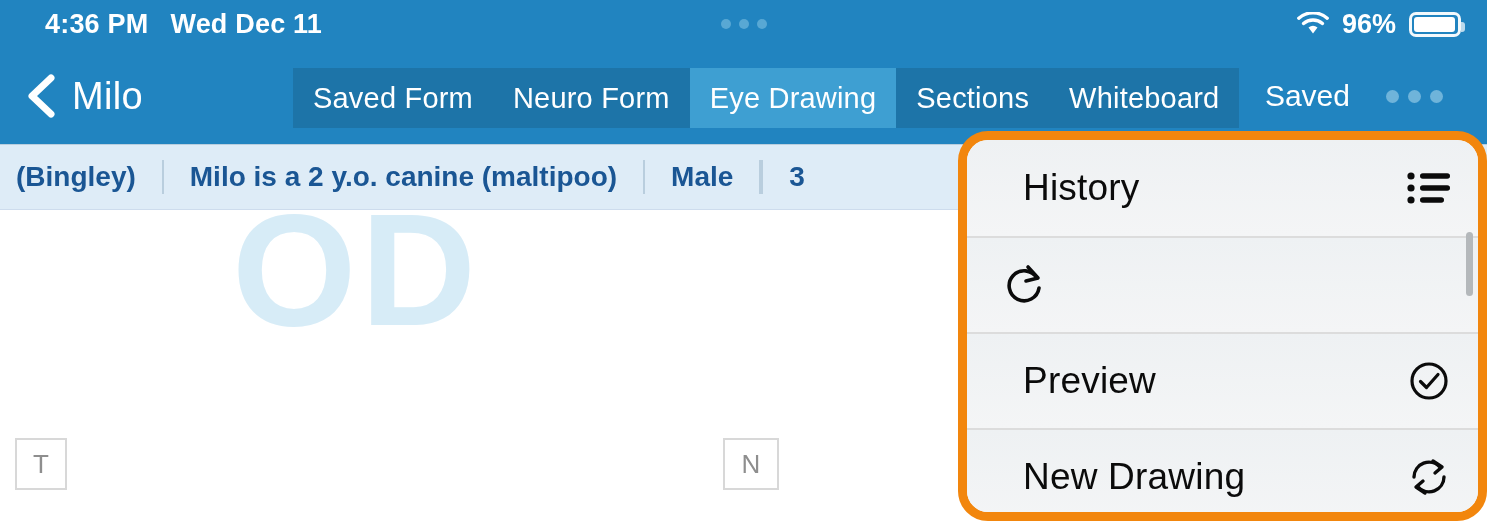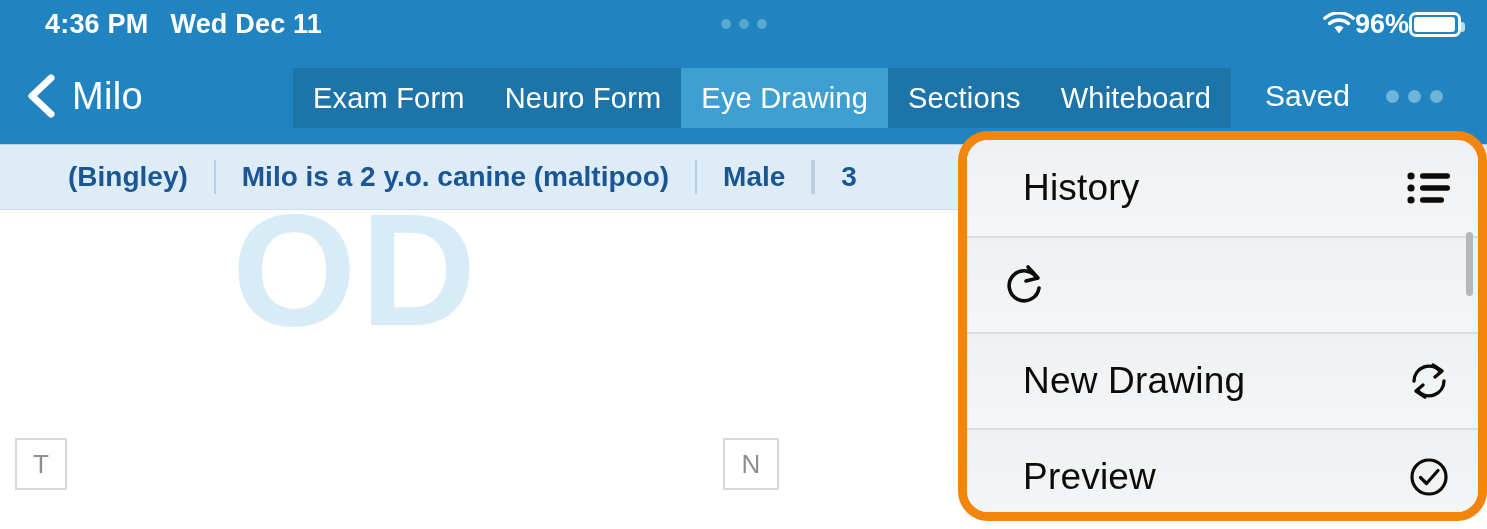"96%" .sb-right { gap: none -> 13px }
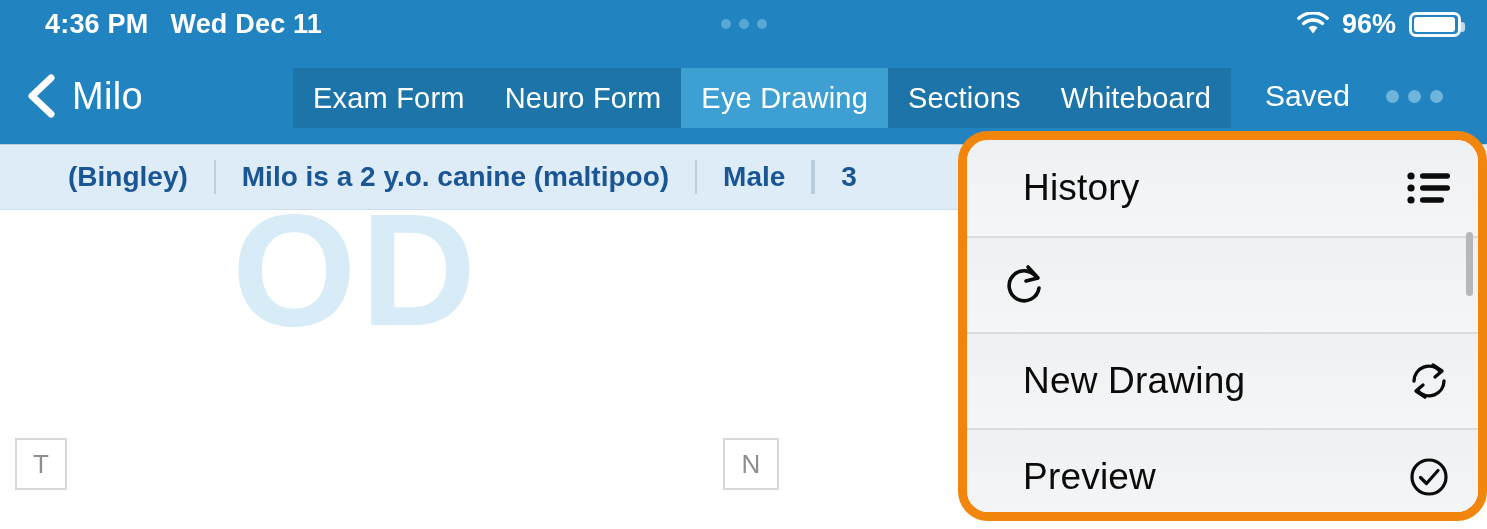"Exam Form" span { text: Exam -> Saved }
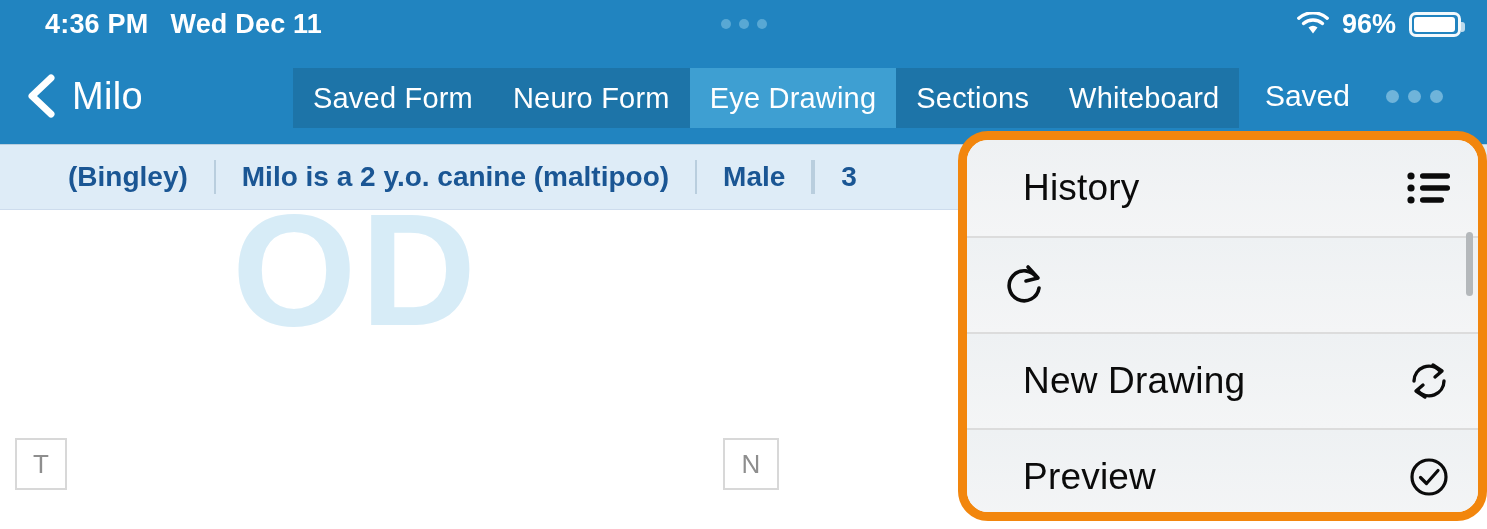"(Bingley)" .pb-item:first-child { margin-left: 32px -> none; padding-left: 36px -> 16px }
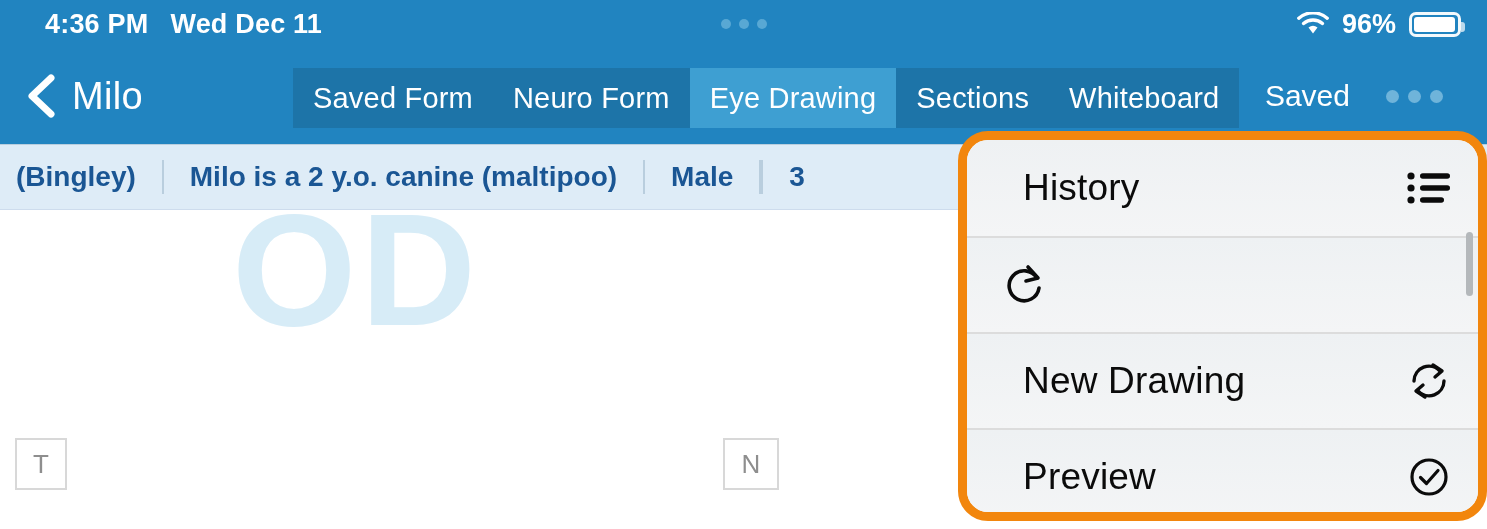"New Drawing" div.menu-item { order: before "Preview" -> after "Preview" }
